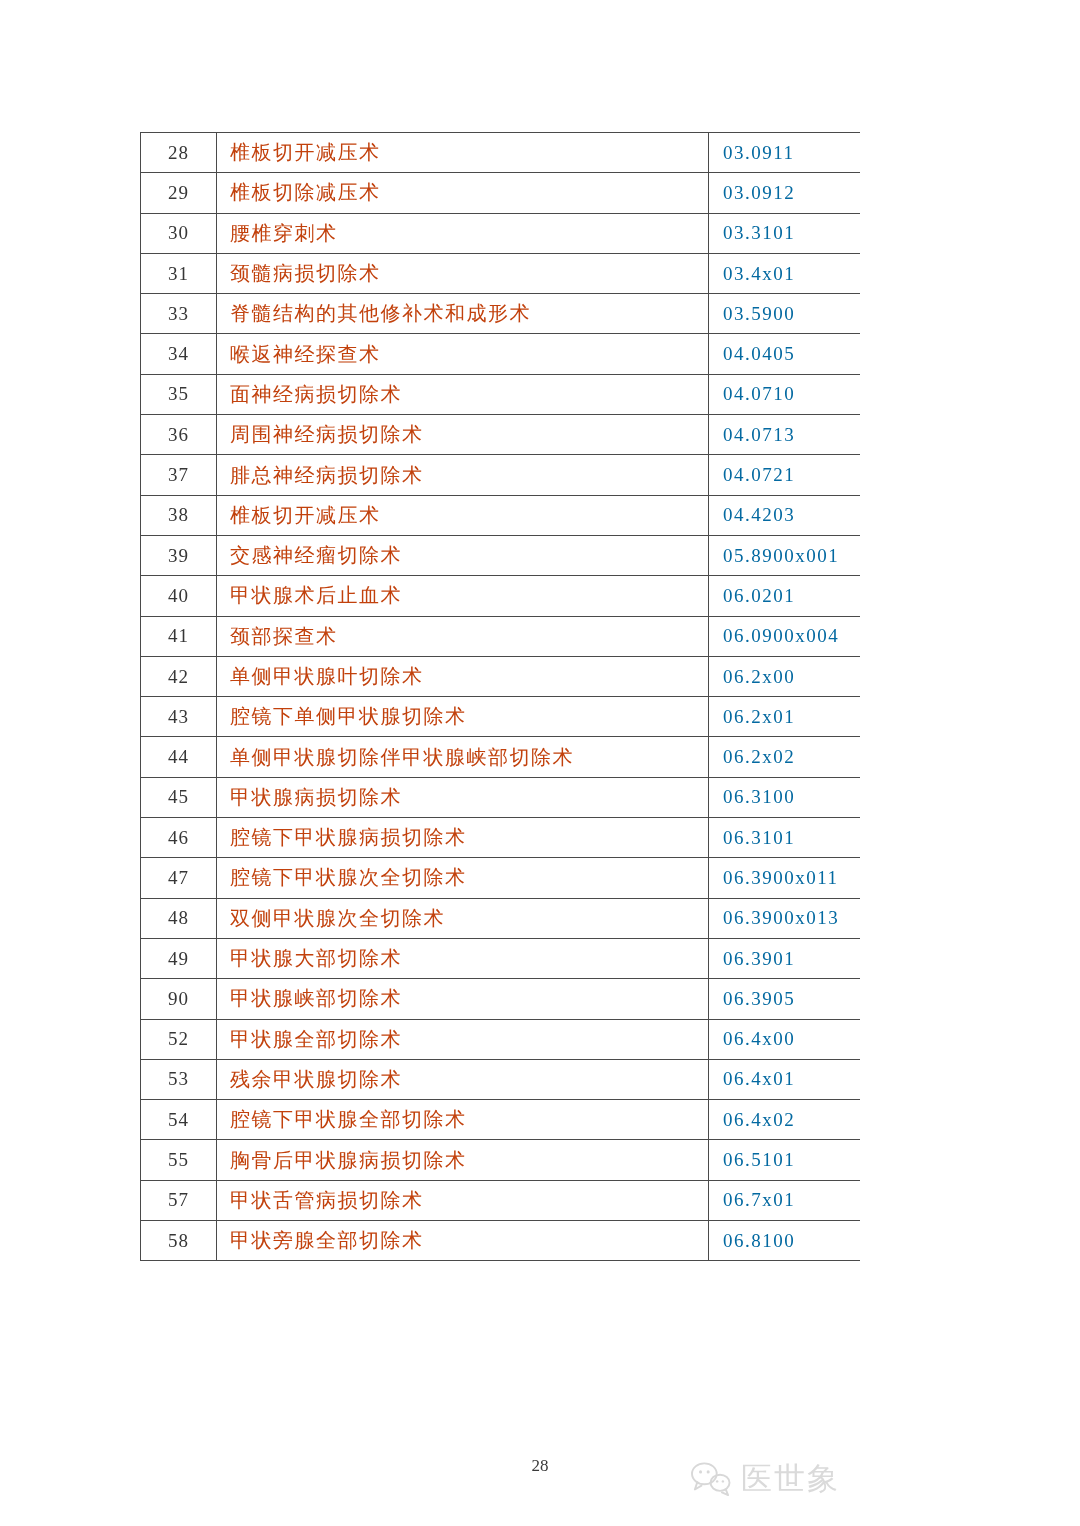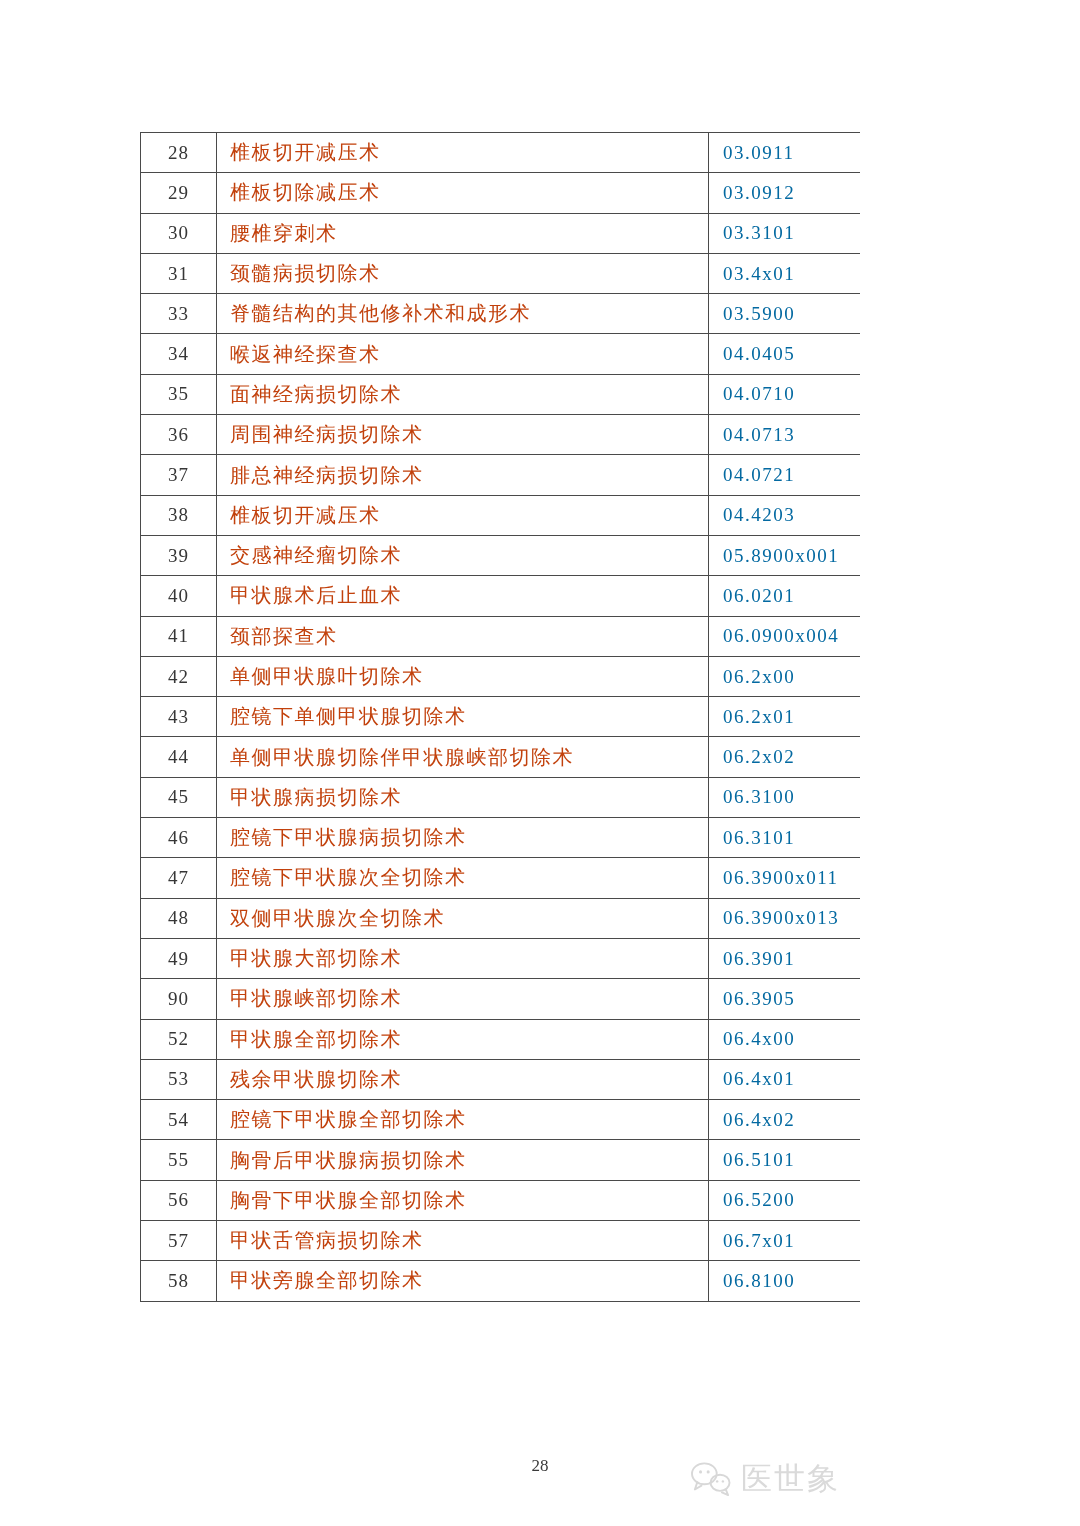"56" tr { html: <tr> <td>56</td> <td>胸骨下甲状腺全部切除术</td> <td>06.5200</td> </tr> -> none }
